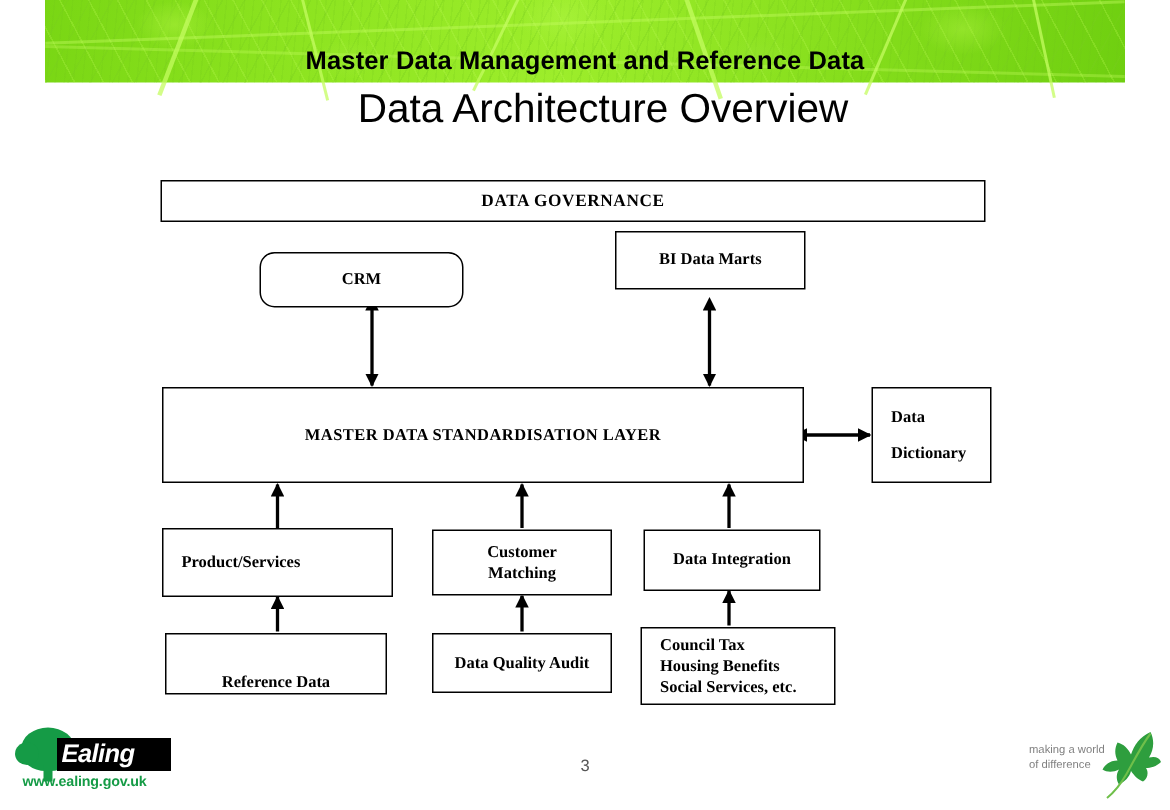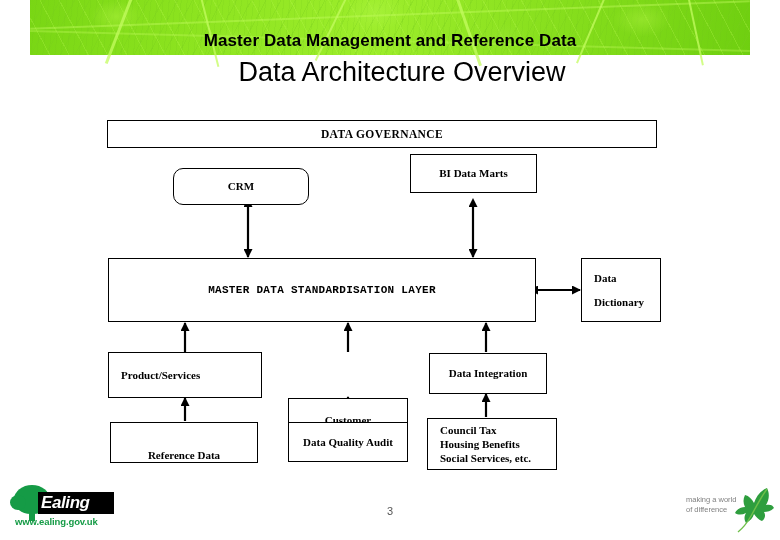"MASTER DATA STANDARDISATION LAYER" div.box { font-family: Liberation Mono, monospace -> none }
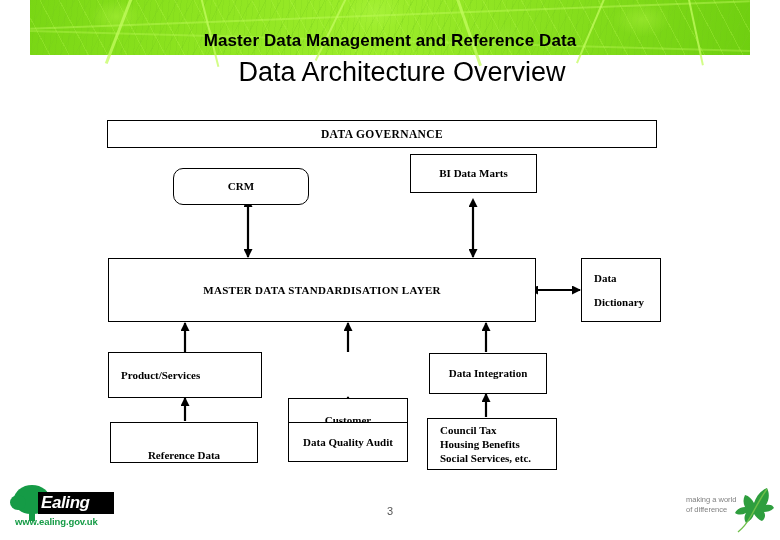"Customer" div.box { margin-top: 45px -> none }
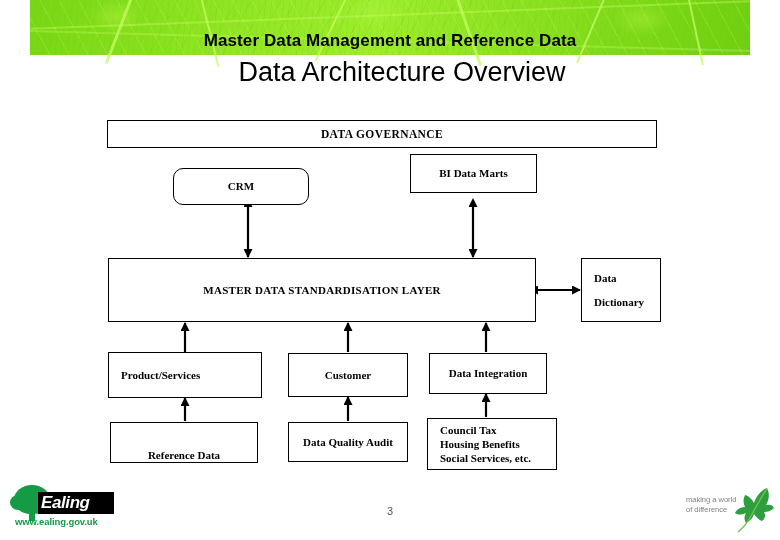"Matching" div { html: none -> <div>Matching</div> }
